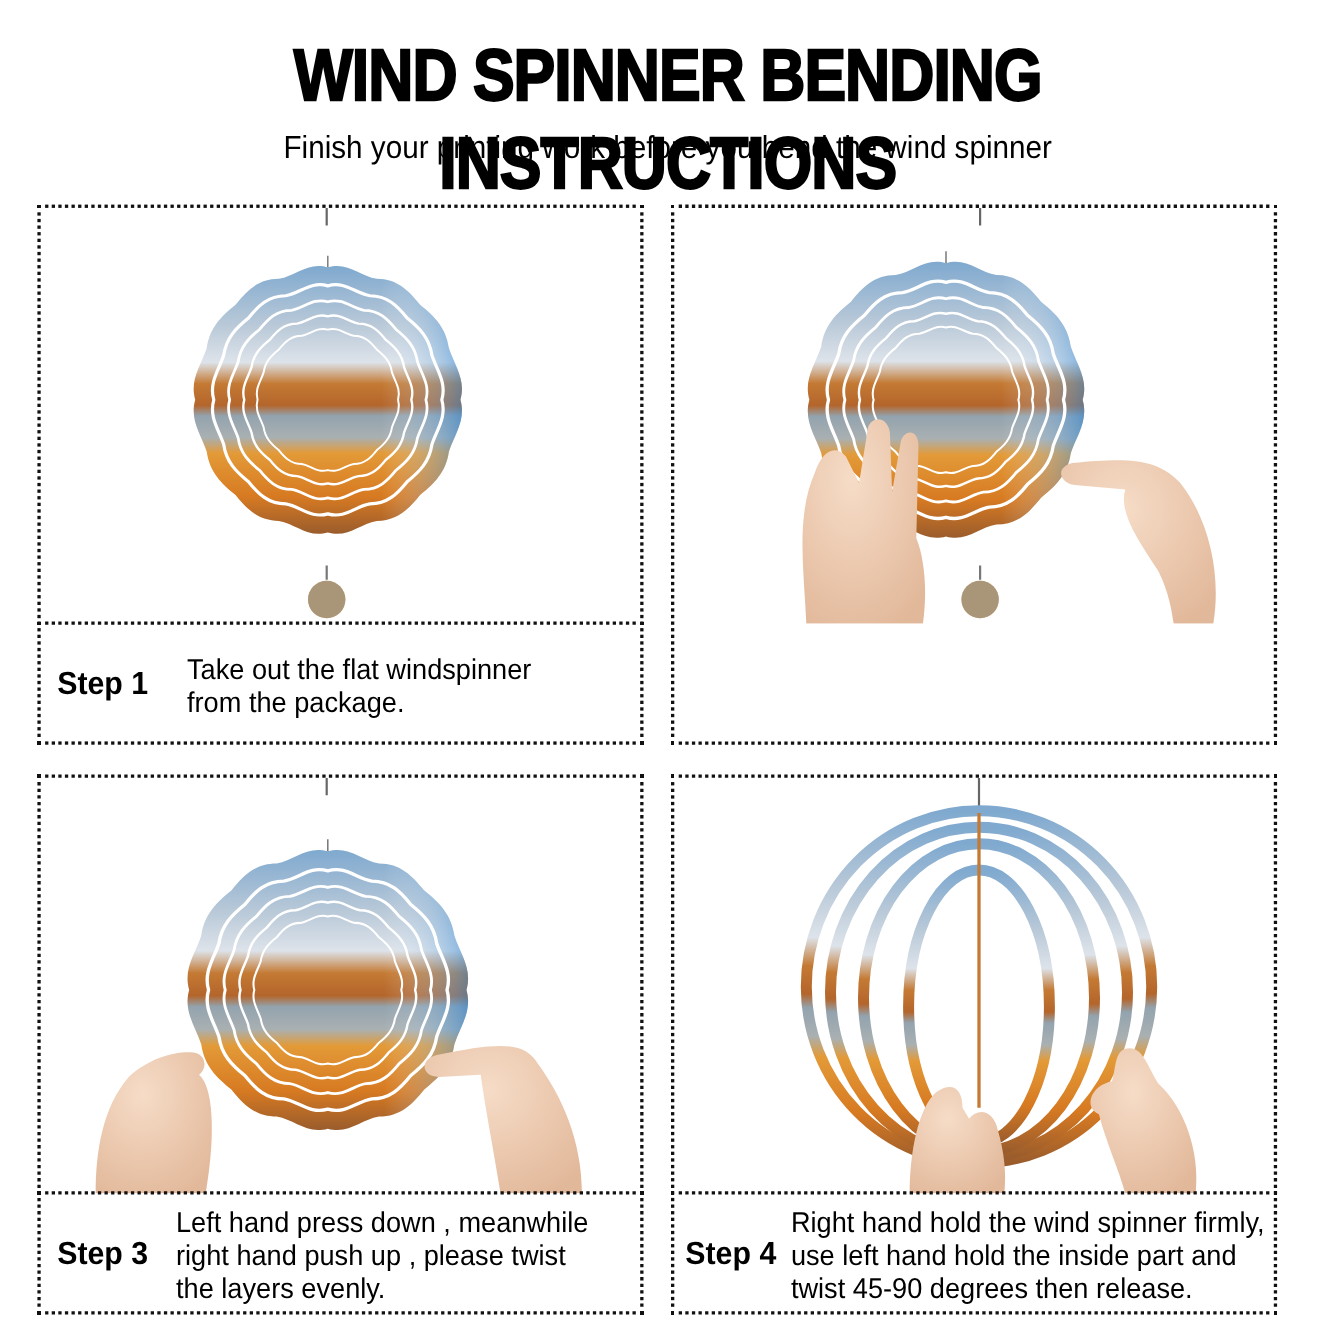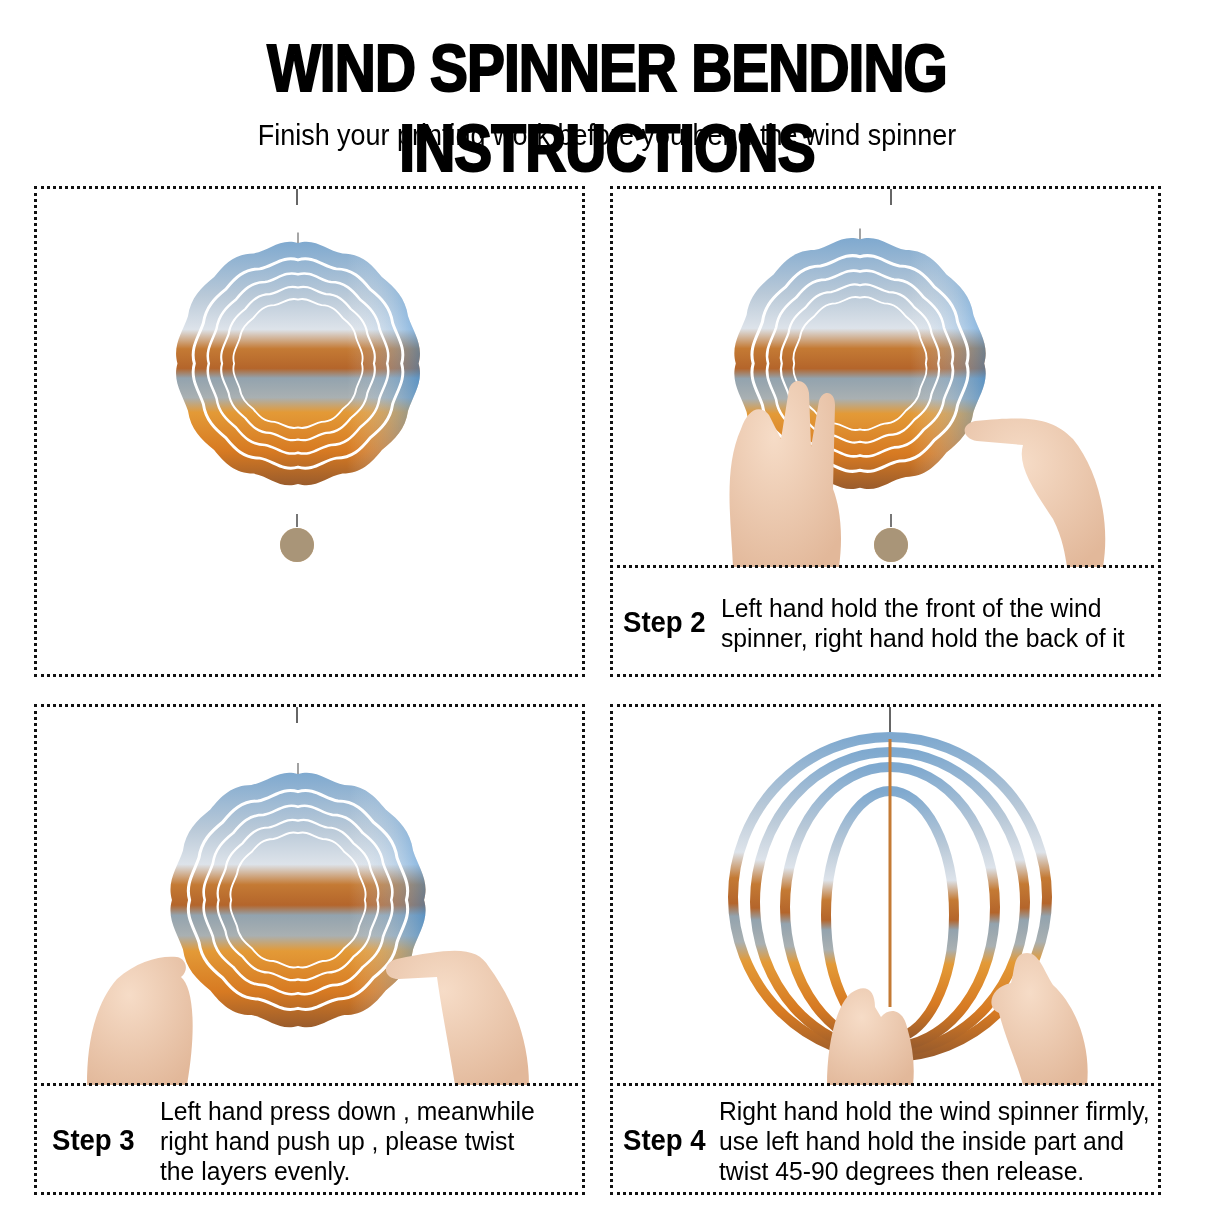"Step 1" div.caption { html: none -> <div> <div>Step 1</div> <div> <div>Take out the flat windspinner</div> <div>from the package.</div> </div> </div> }
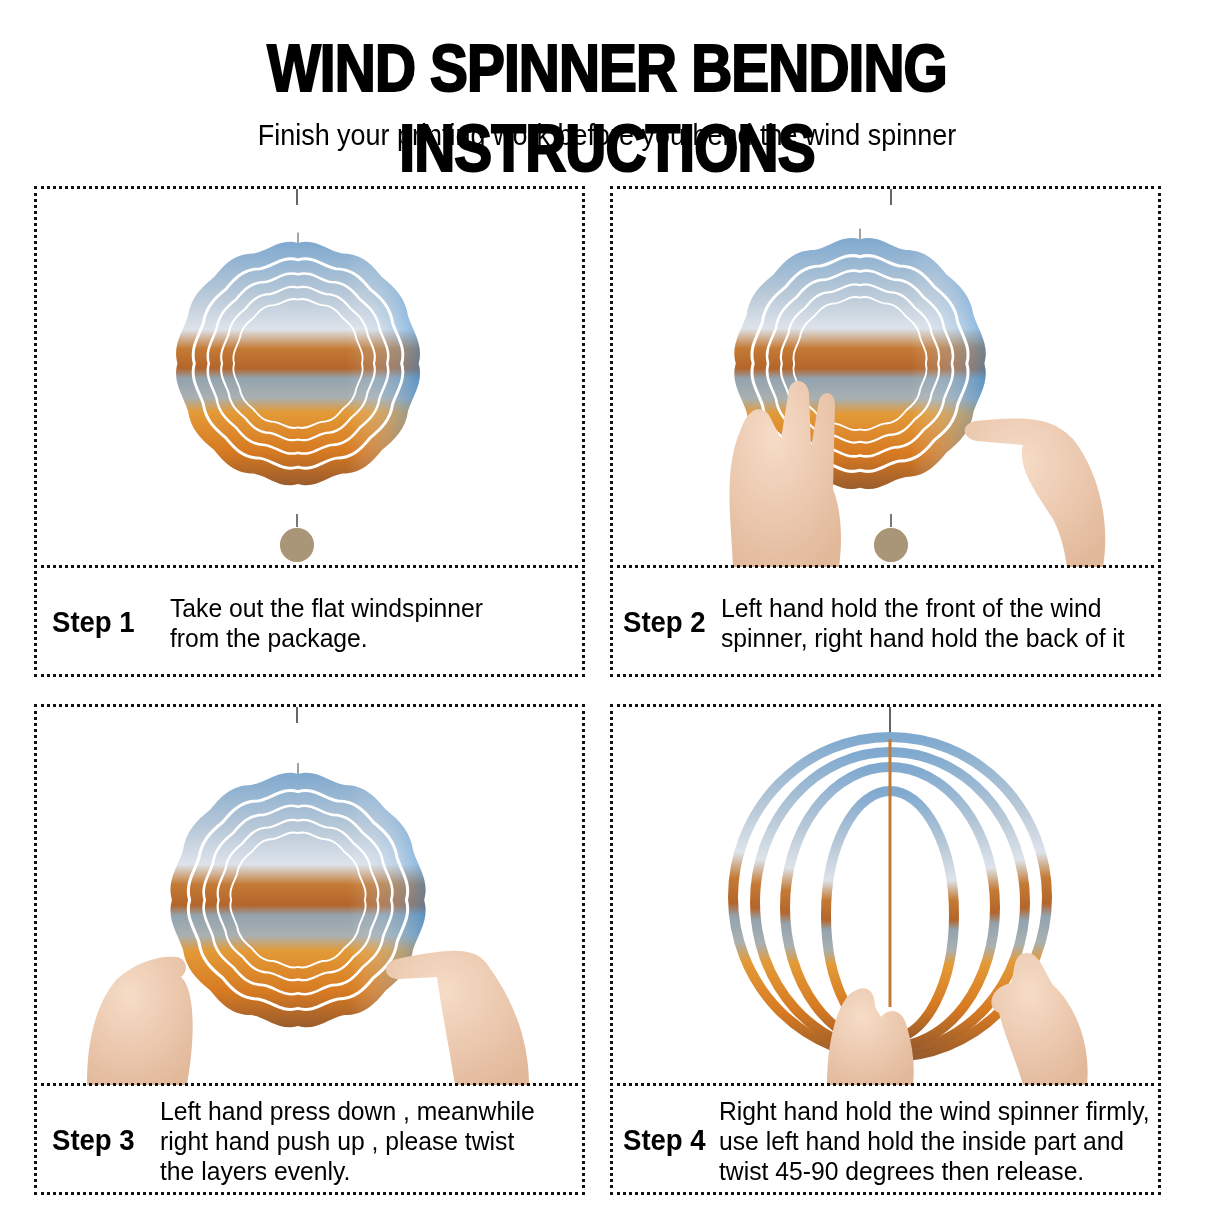"Step 2" div.caption { html: <div> <div>Step 2</div> <div> <div>Left hand hold the front of the wind</div> <div>spinner, right hand hold the back of it</div> </div> </div> -> none }
